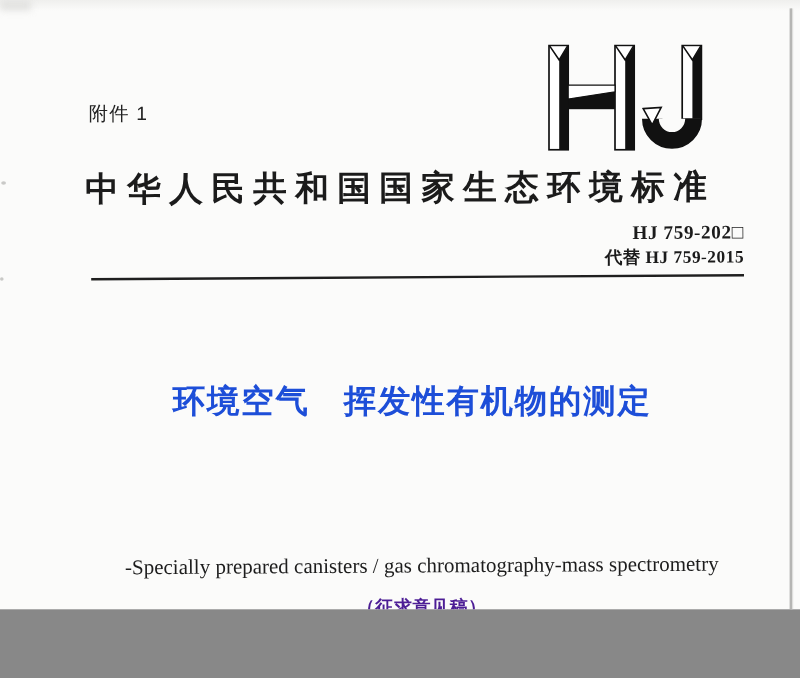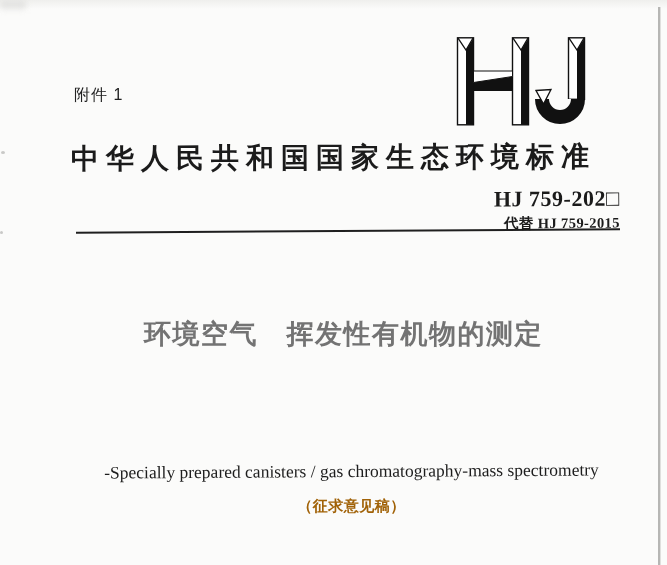"附件 1" .page { height: 565px -> 508px }
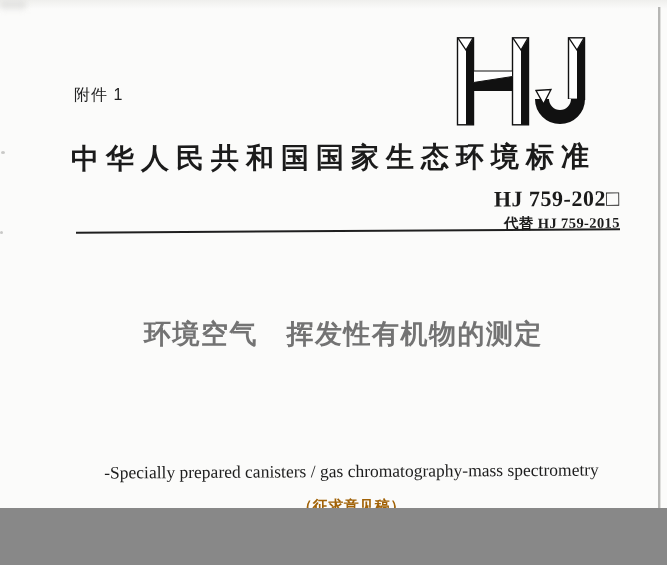"HJ 759-202□" .std-num { font-size: 22px -> 16px }
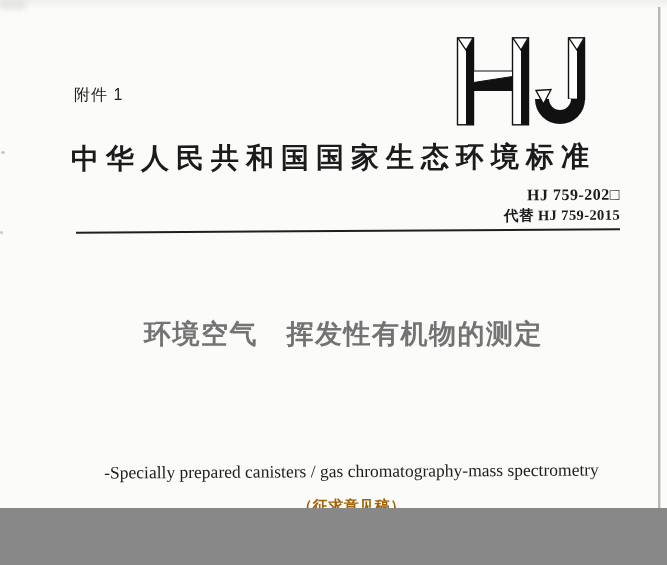"环境空气 挥发性有机物的测定" .cn-title { color: #737373 -> #1d4ed8 }
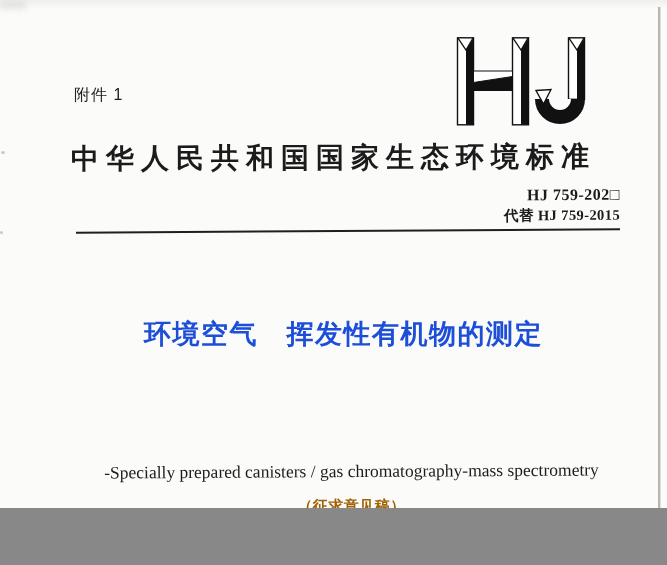"（征求意见稿）" .draft { color: #a16207 -> #4c1d95 }
